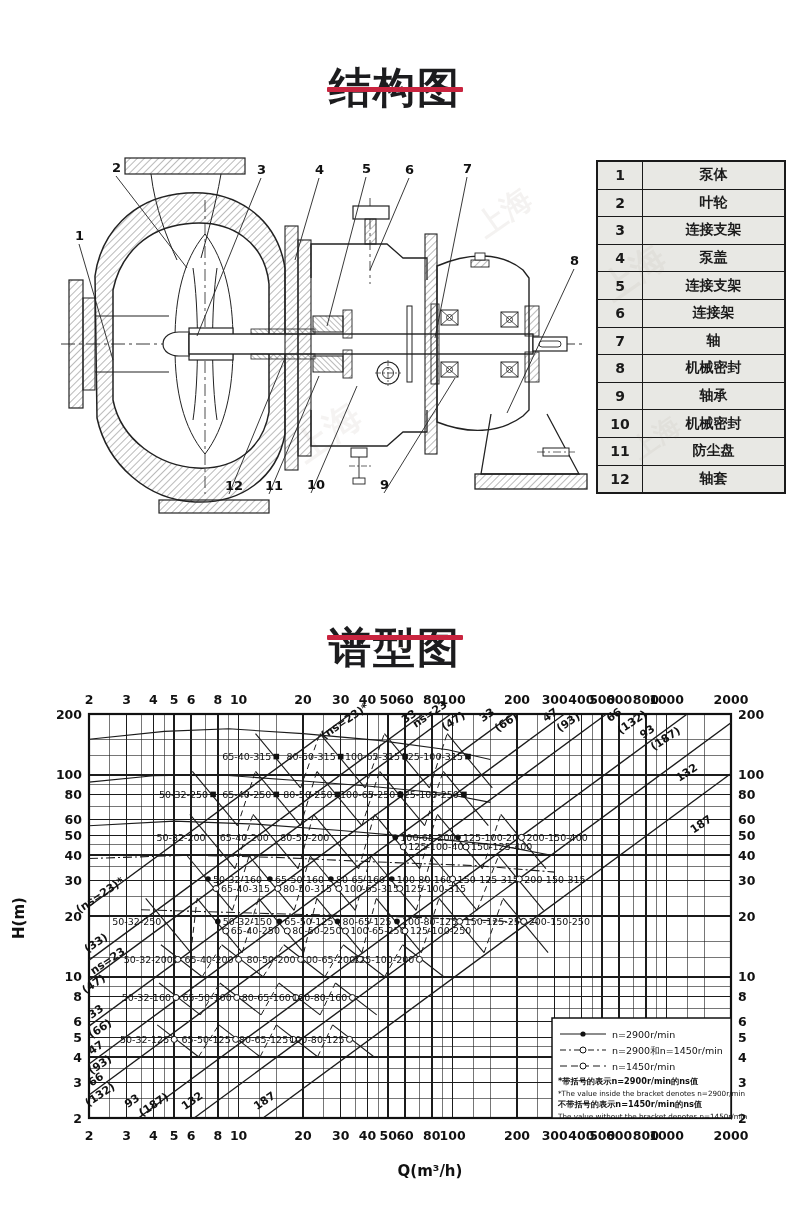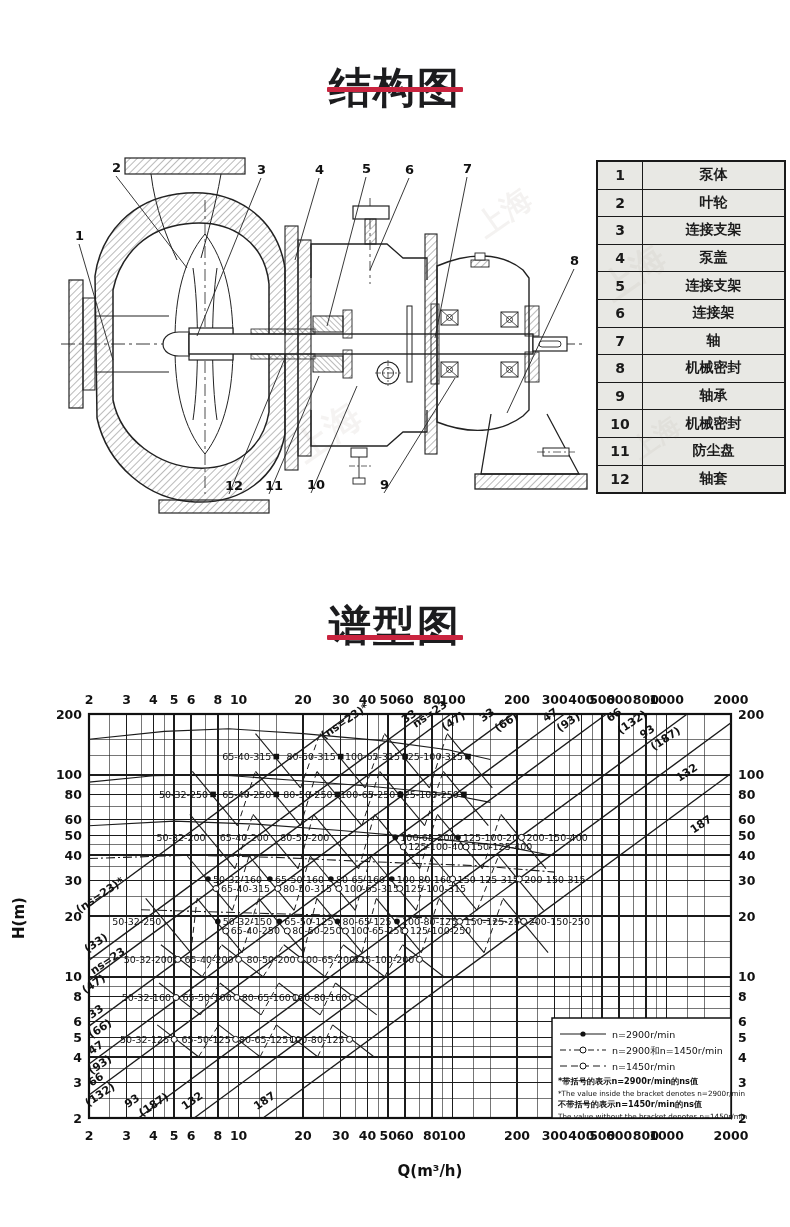"谱型图" h1.sec-title { top: 570px -> 592px }
